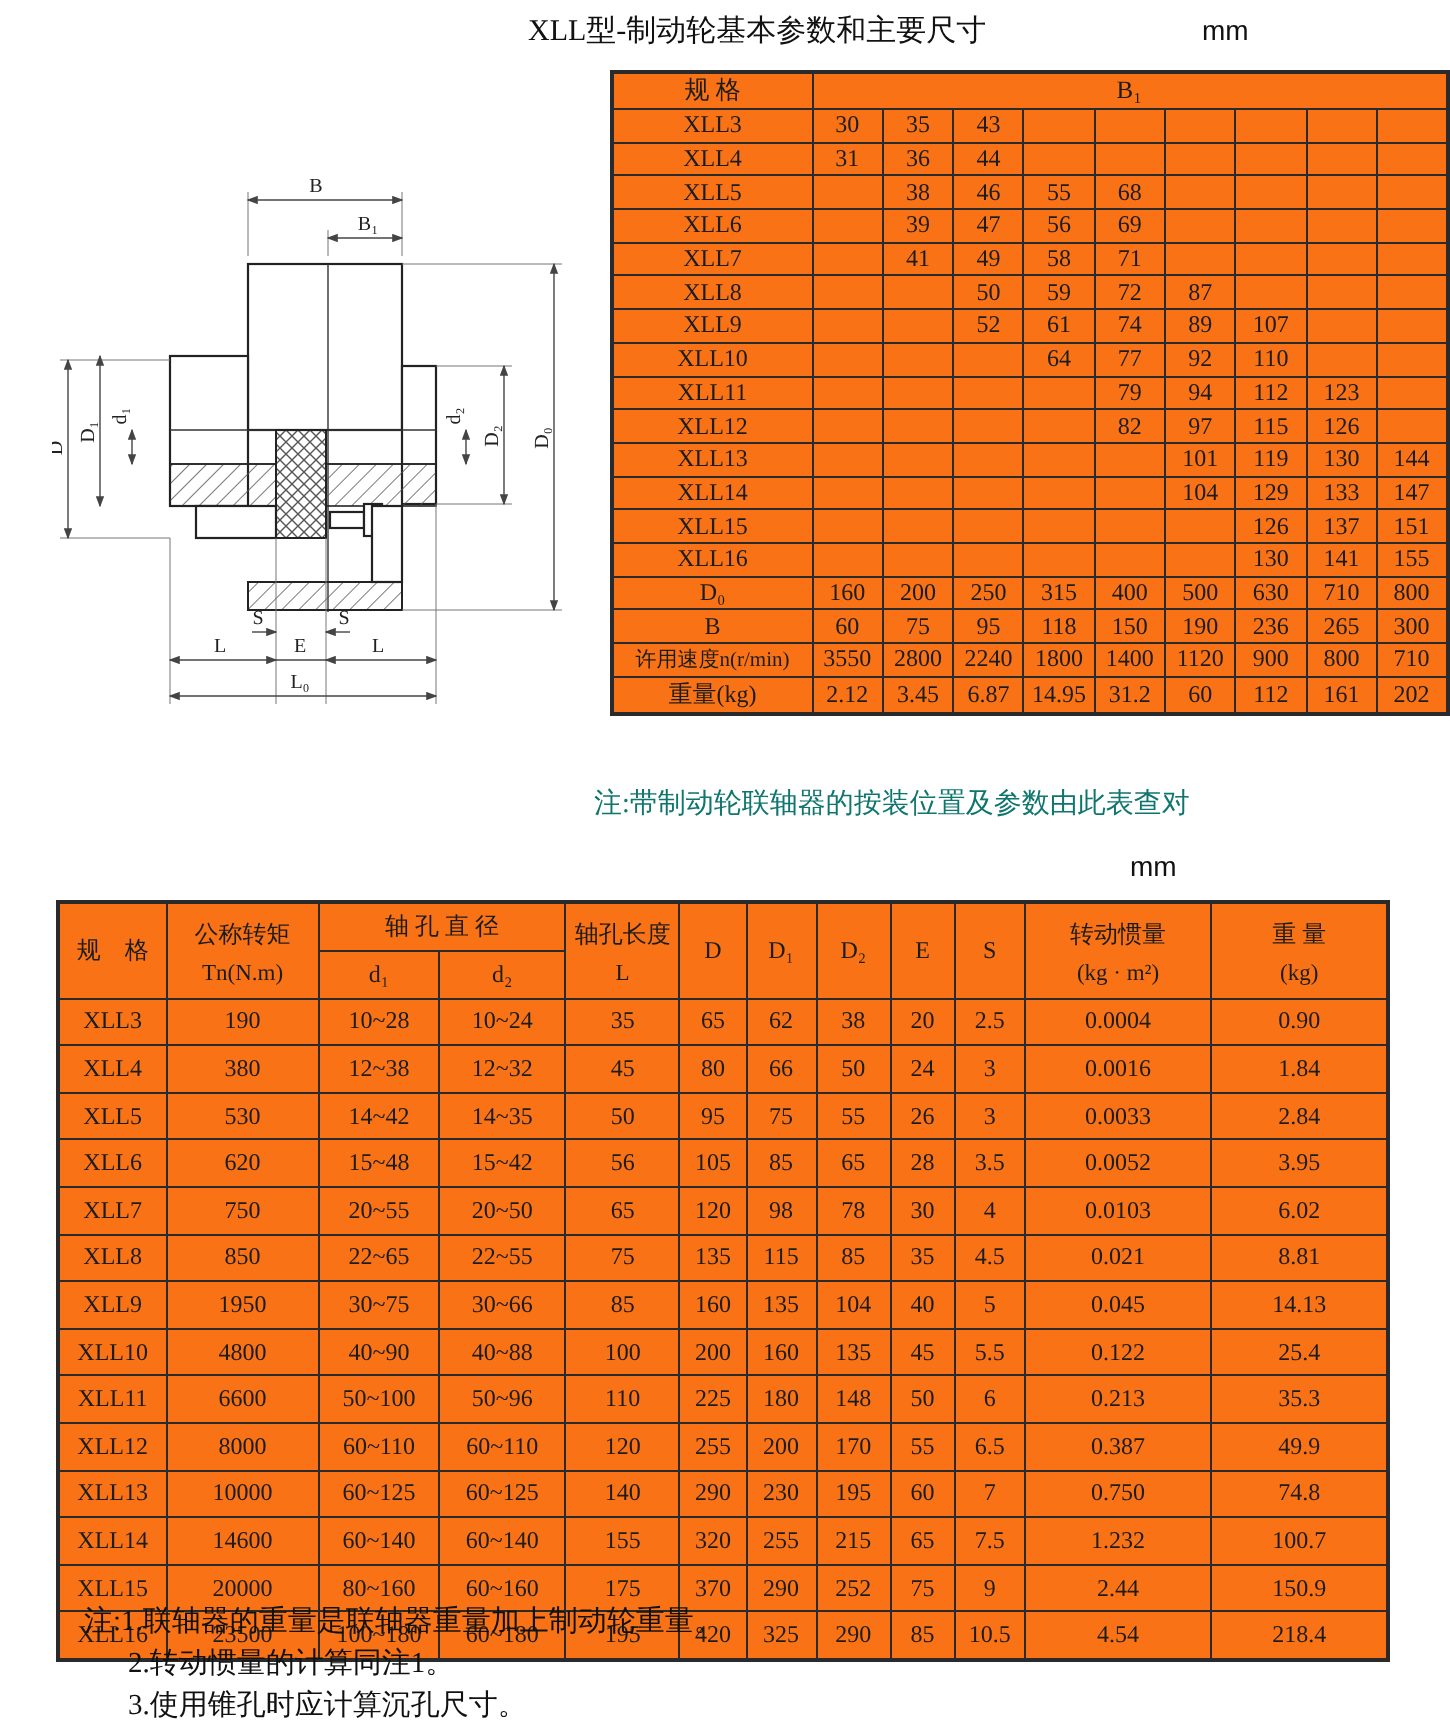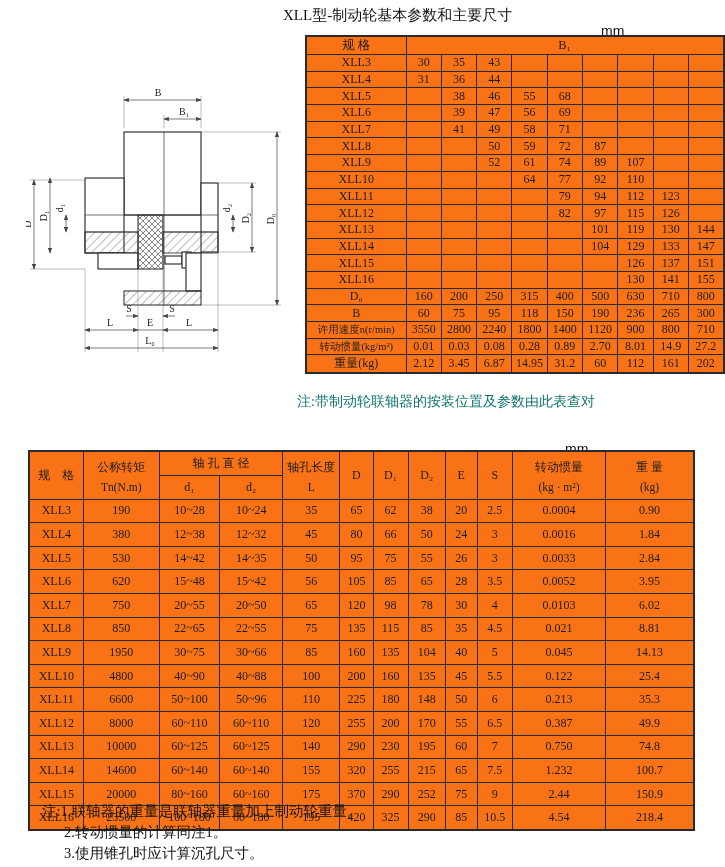"XLL型-制动轮基本参数和主要尺寸" div.title-row { left: 283px -> 264px }
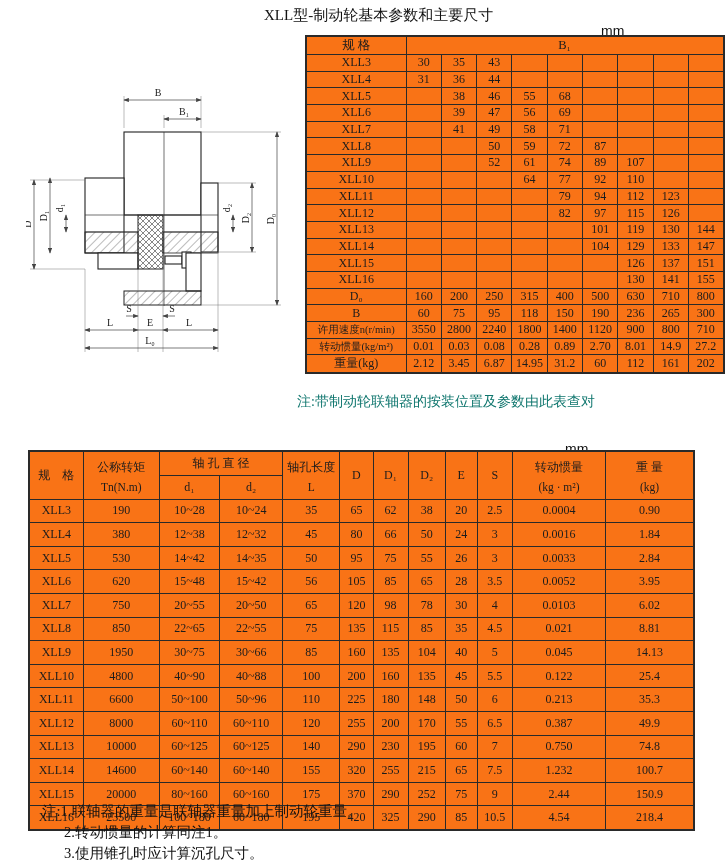"mm" .unit { margin-top: 16px -> none }
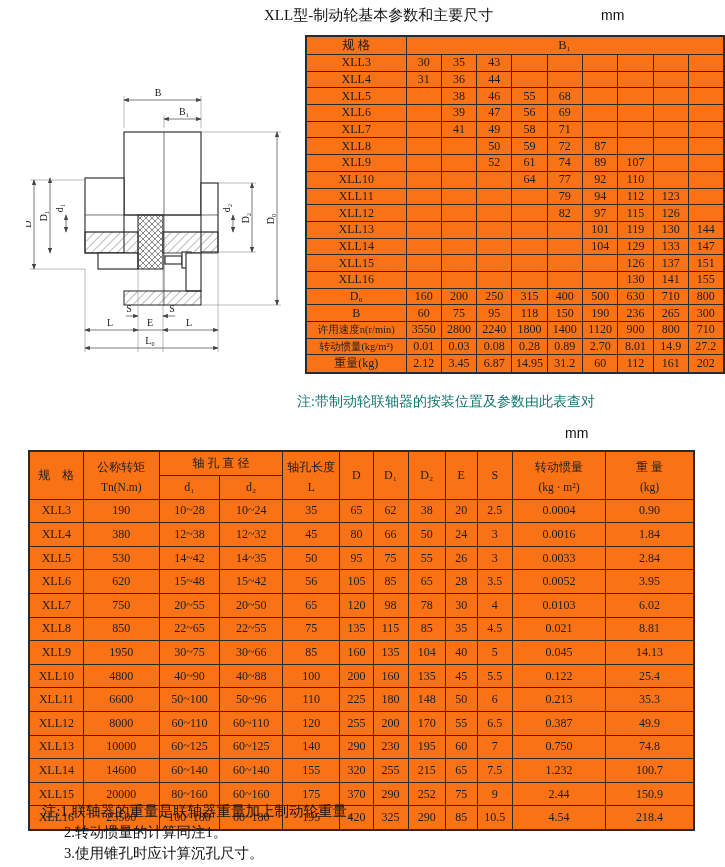"转动惯量(kg/m²)" tr { html: <tr> <td>转动惯量(kg/m²)</td> <td>0.01</td> <td>0.03</td> <td>0.08</td> <td>0.28</td> <td>0.89</td> <td>2.70</td> <td>8.01</td> <td>14.9</td> <td>27.2</td> </tr> -> none }
